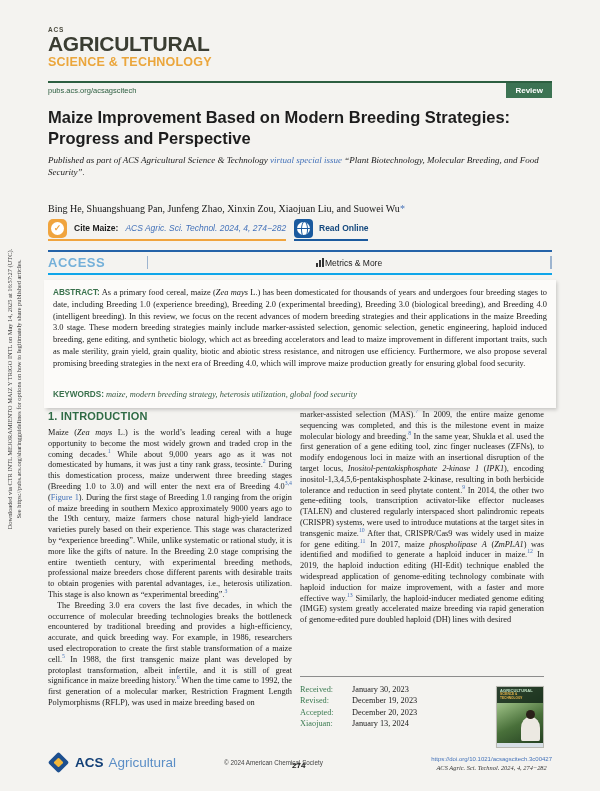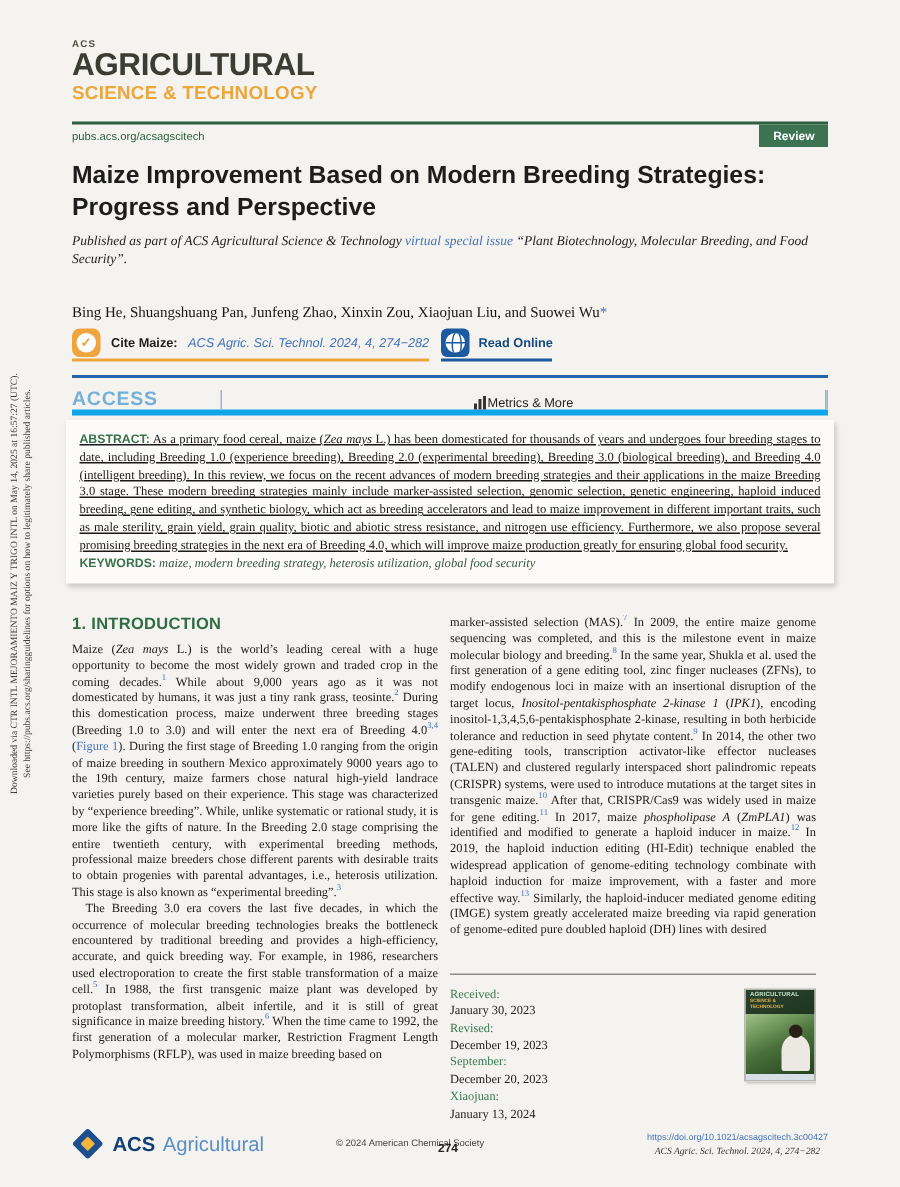"ACCESS" .access-bar { align-items: flex-end -> center; border-bottom: 4px solid #0ea5e9 -> 2px solid #0ea5e9 }
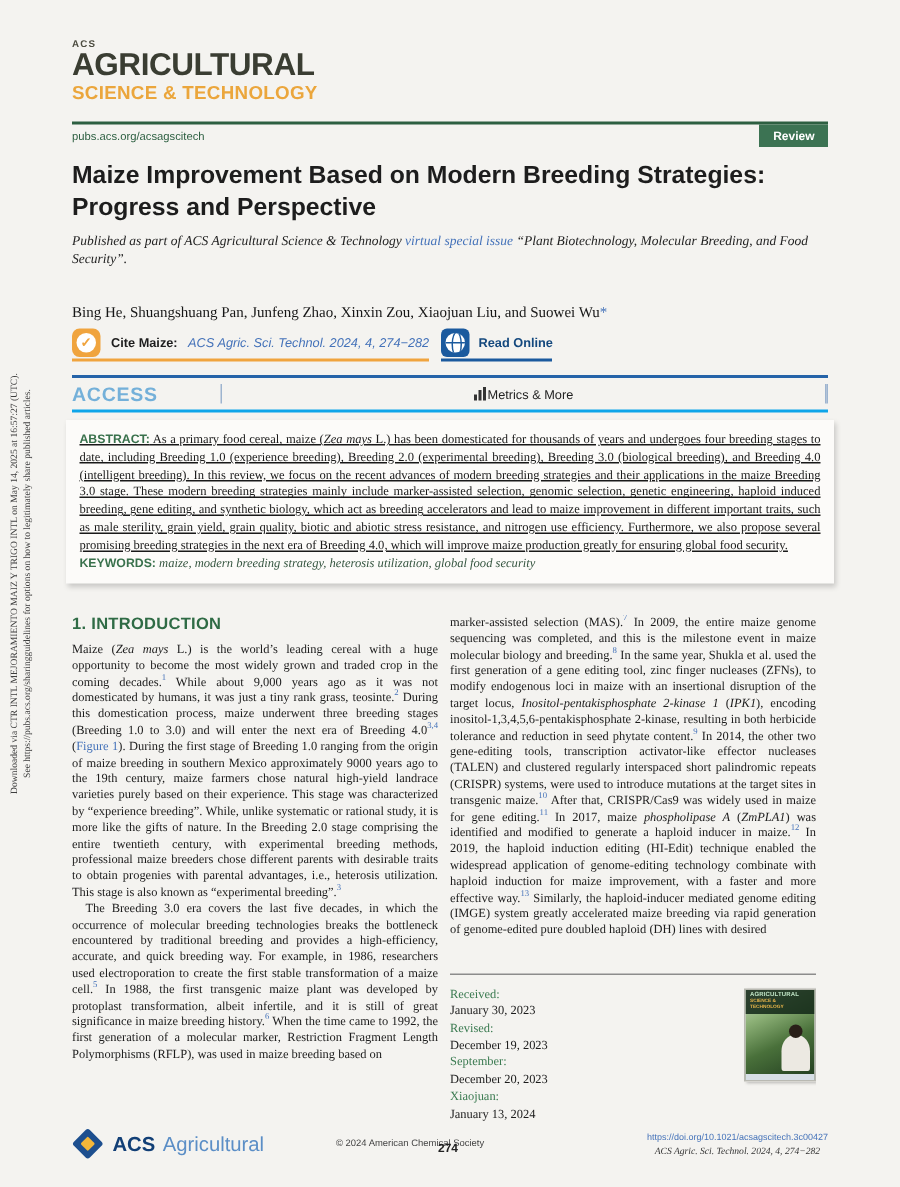"ABSTRACT: As a primary food" .abstract-text { text-decoration: underline -> none }
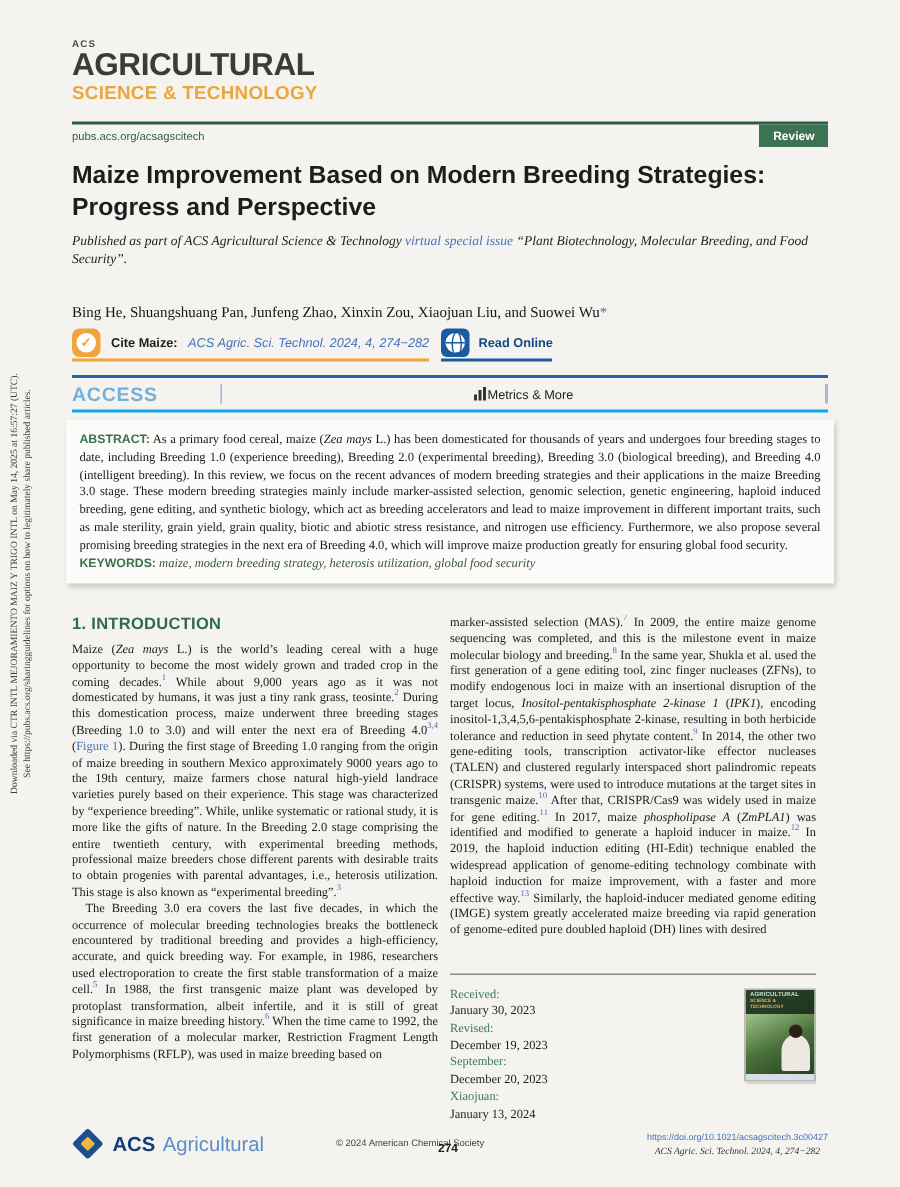"KEYWORDS: maize, modern breeding" .kw-line { margin-top: 0 -> 19px }
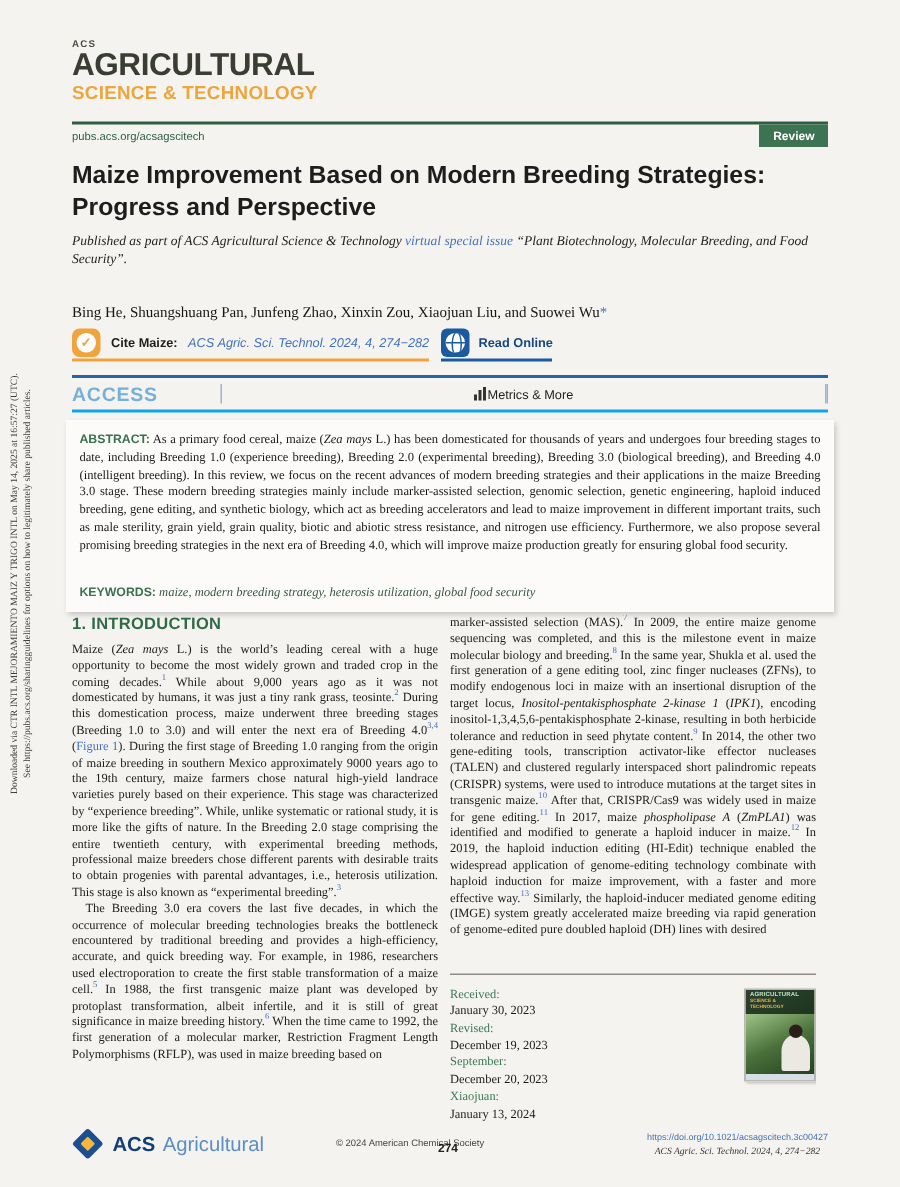"Received:" .date-row { flex-direction: column -> none }
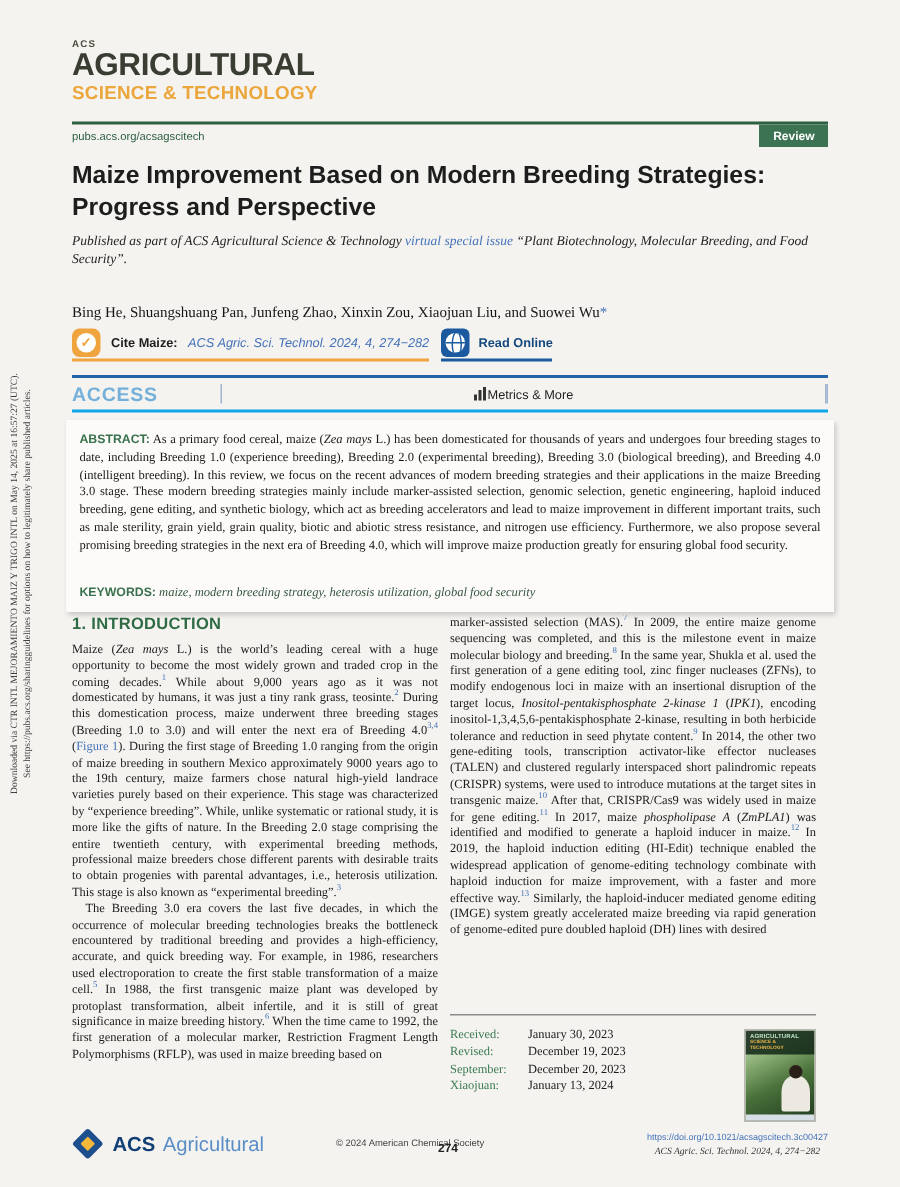"September:" span.date-label { text: September -> Accepted }
